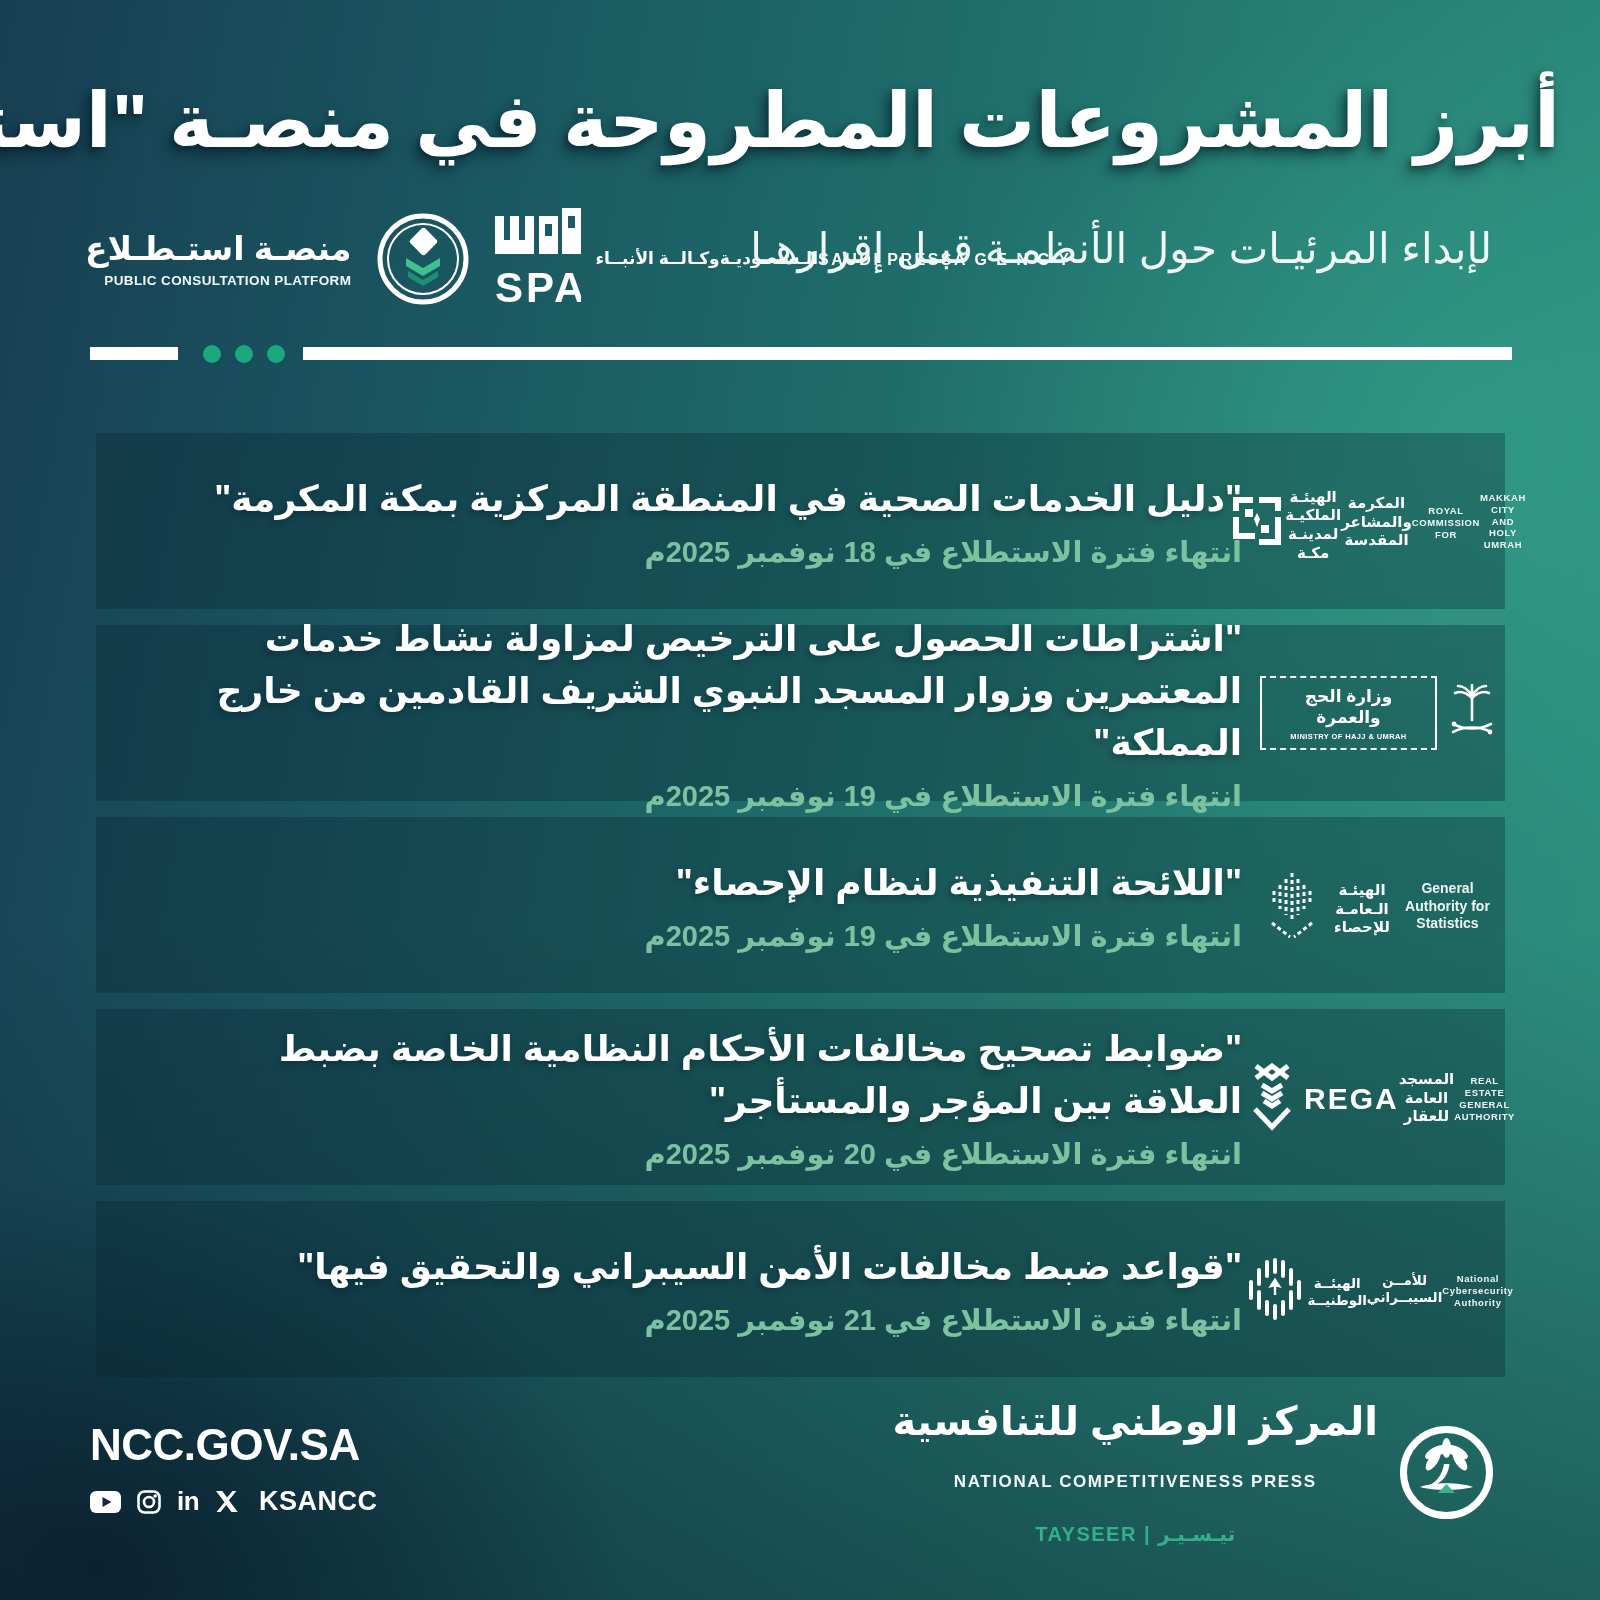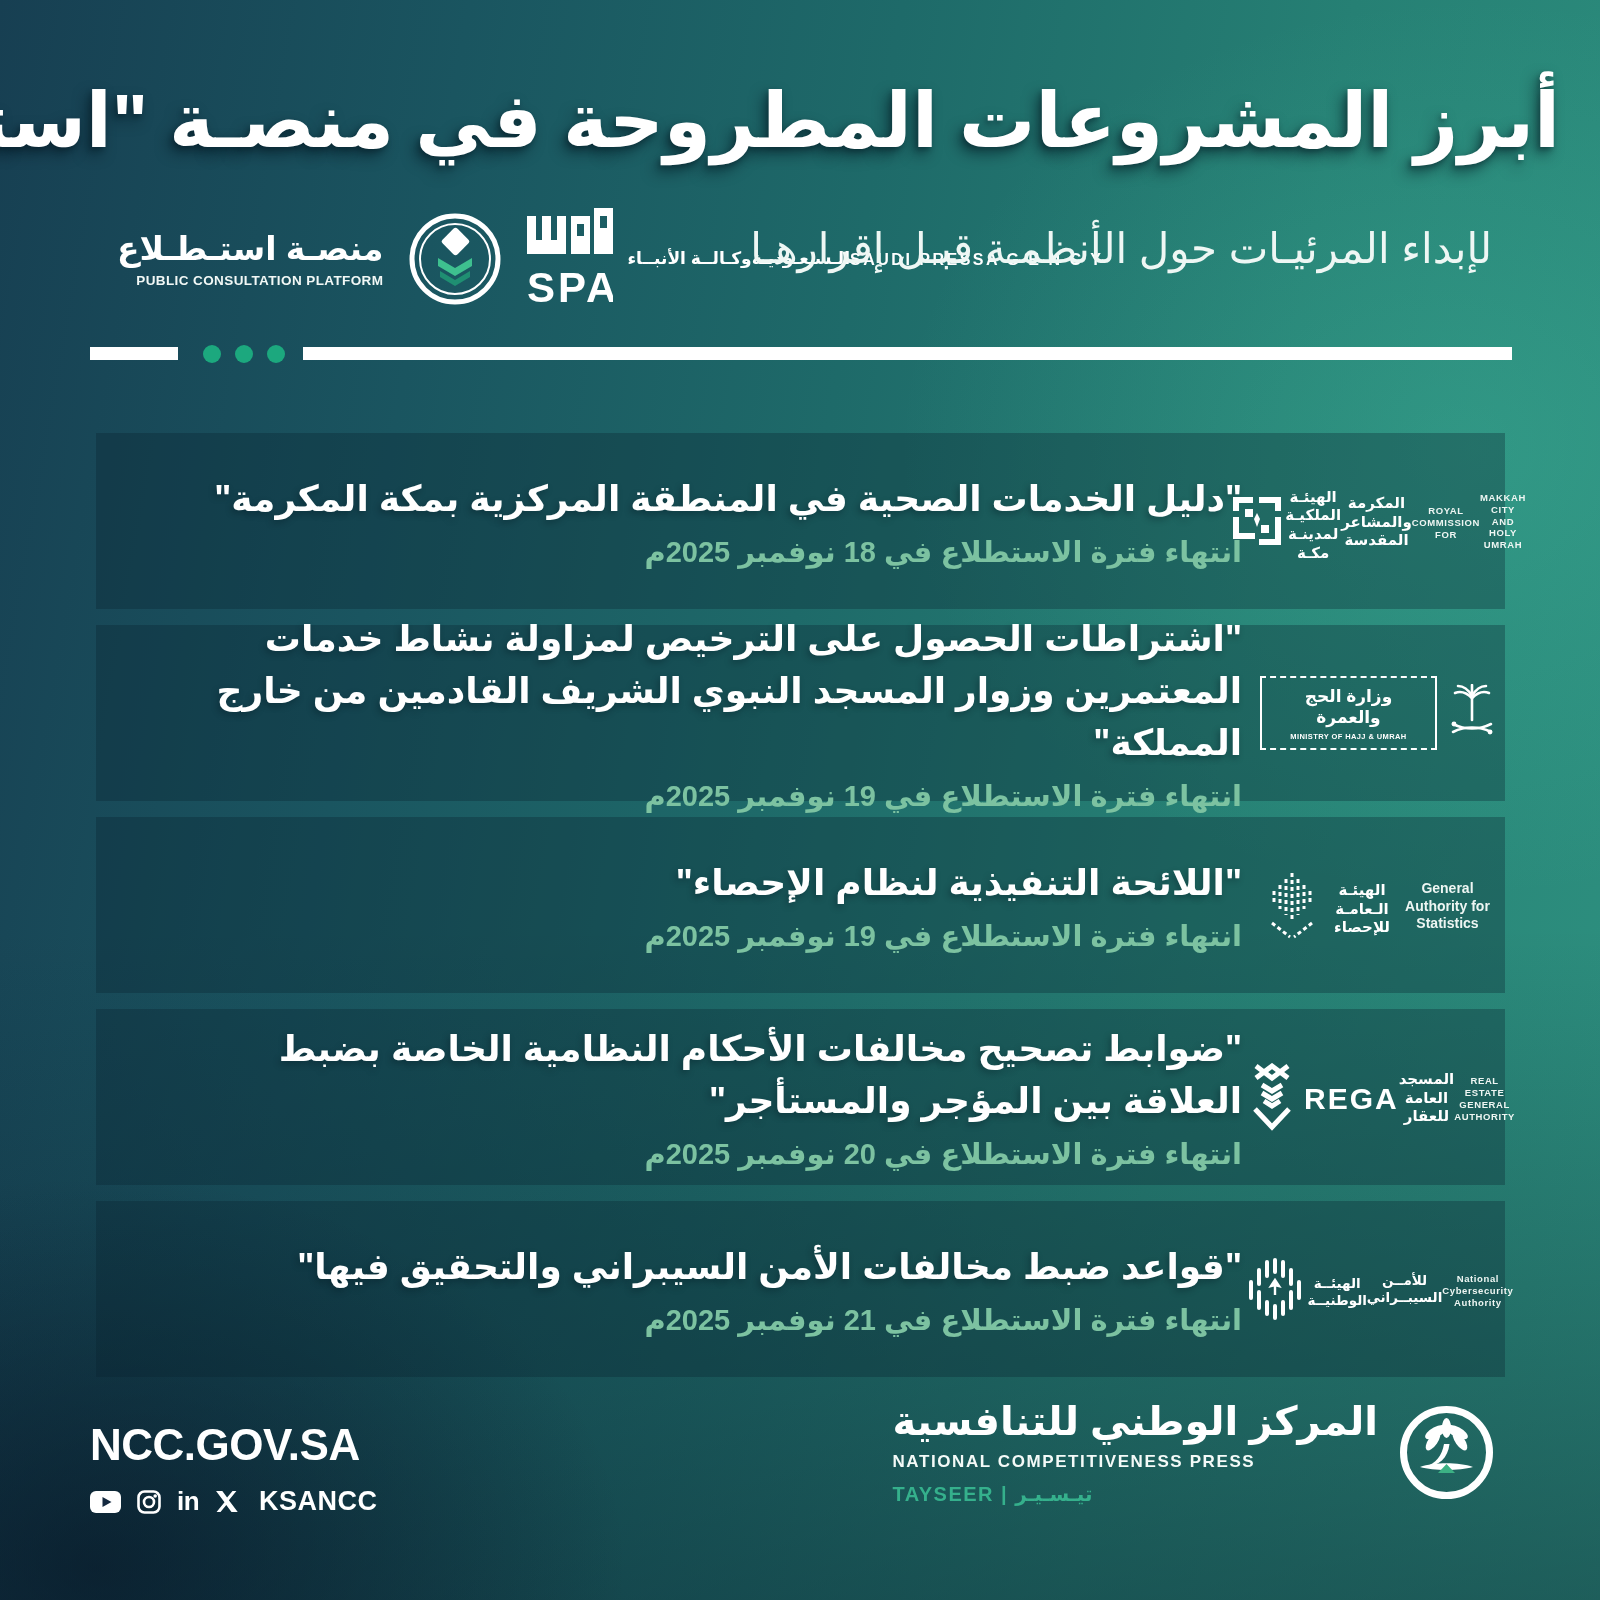"منصـة استـطـلاع" .pcp-ar { margin-left: 32px -> none }
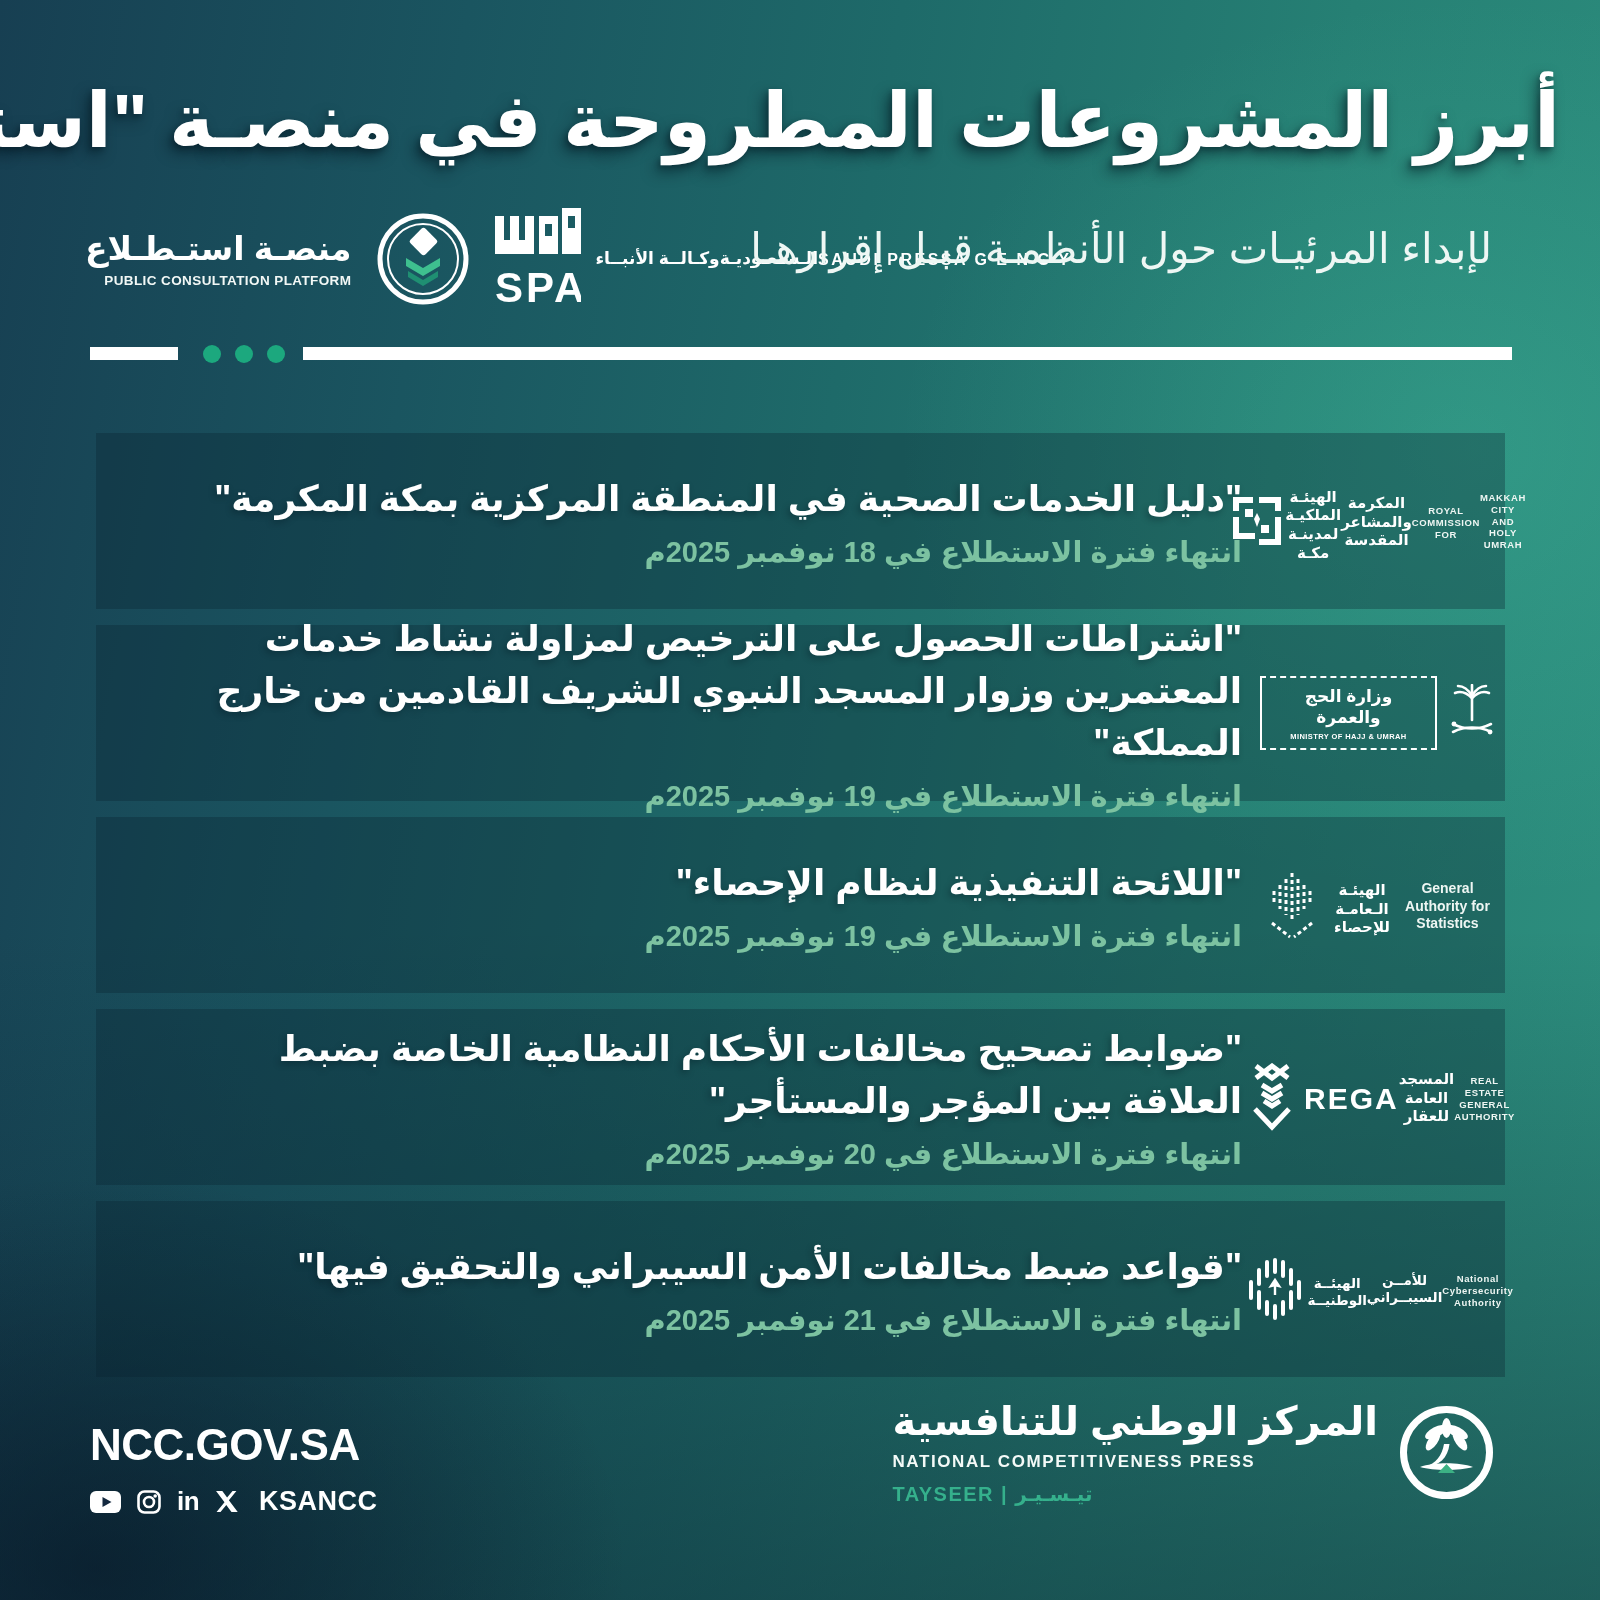"المركز الوطني للتنافسية" .ncc-text { align-items: flex-start -> center; gap: none -> 20px }
